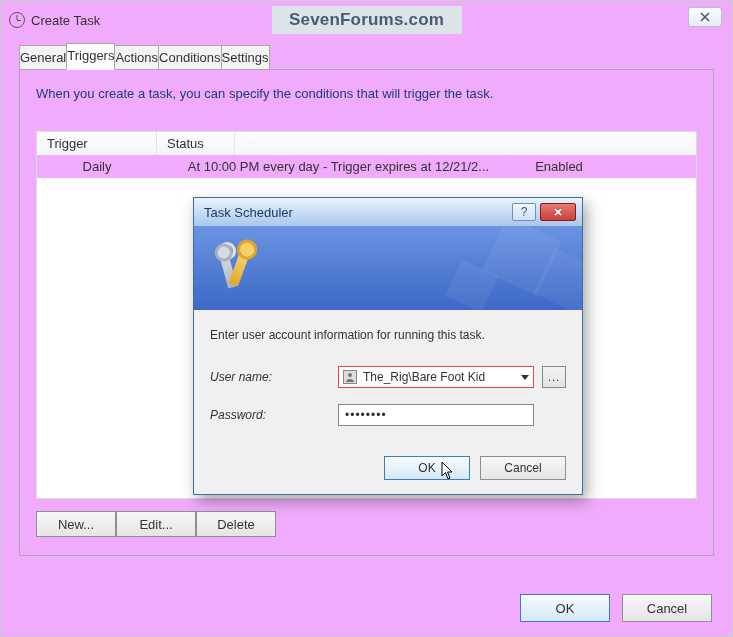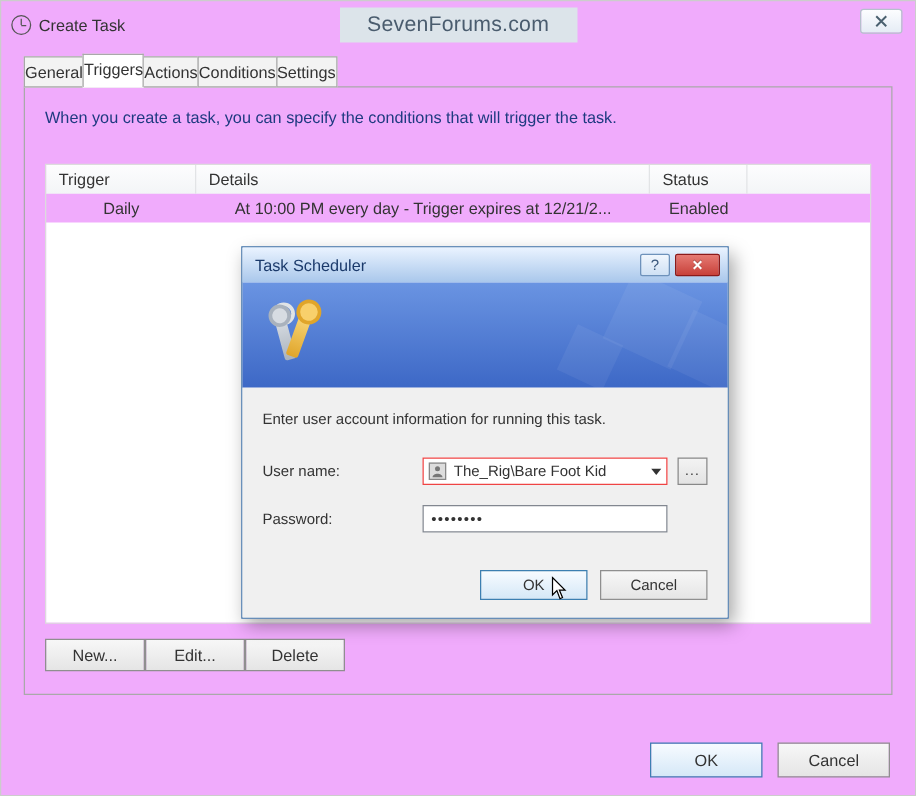"SevenForums.com" .watermark { font-weight: 400 -> 700 }
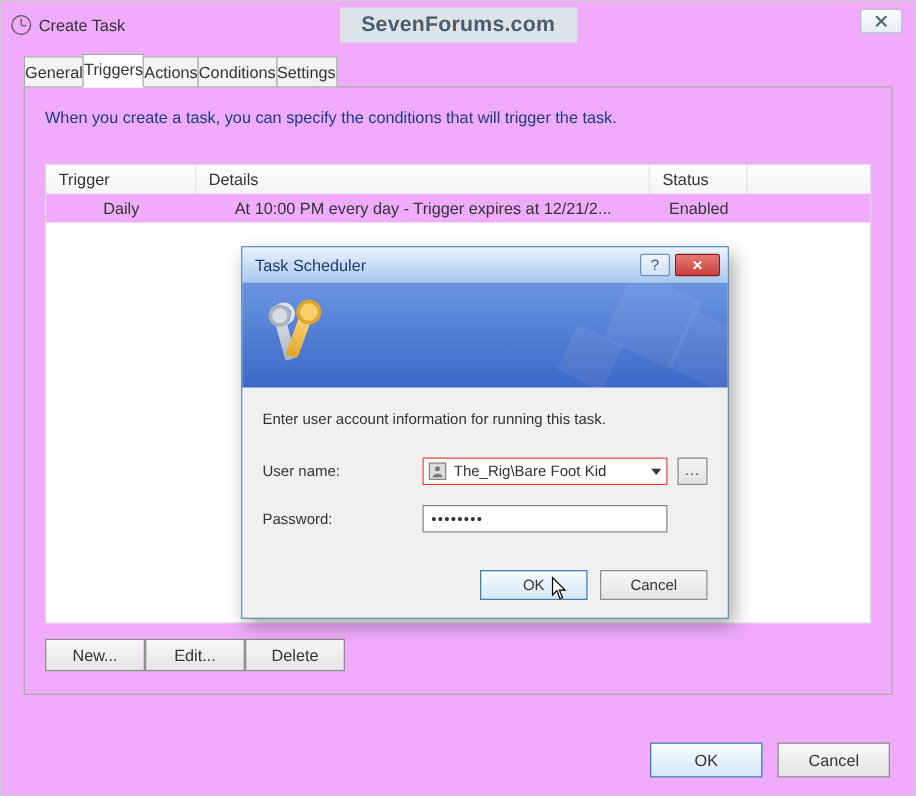"Details" div.th { html: <div>Details</div> -> none }
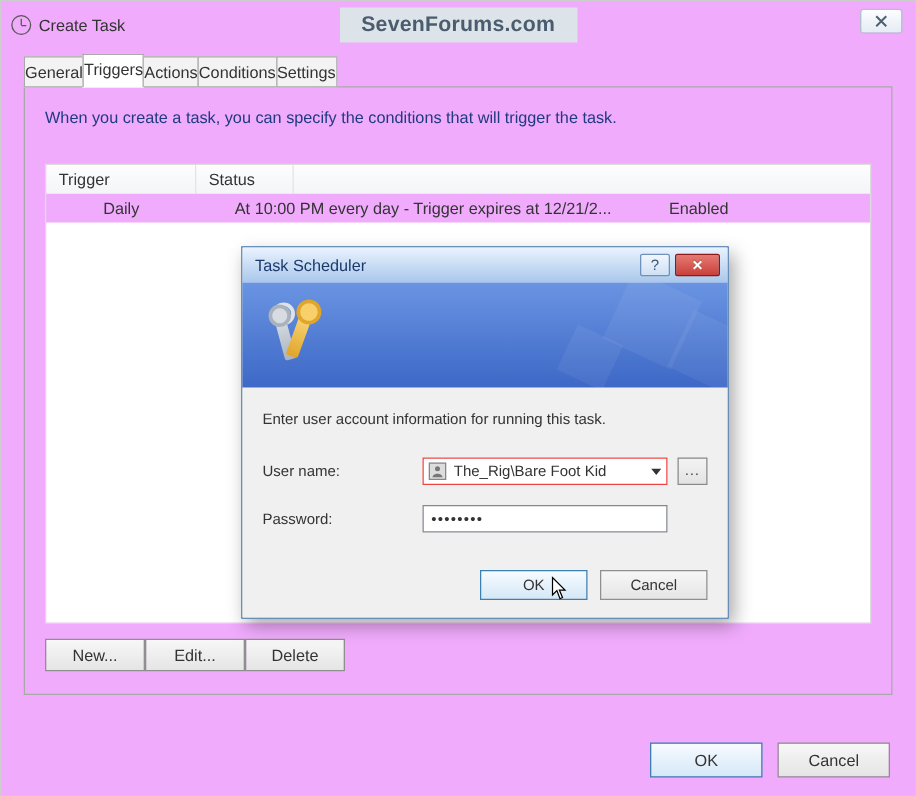"User name:" .form-row .lbl { font-style: none -> italic }
